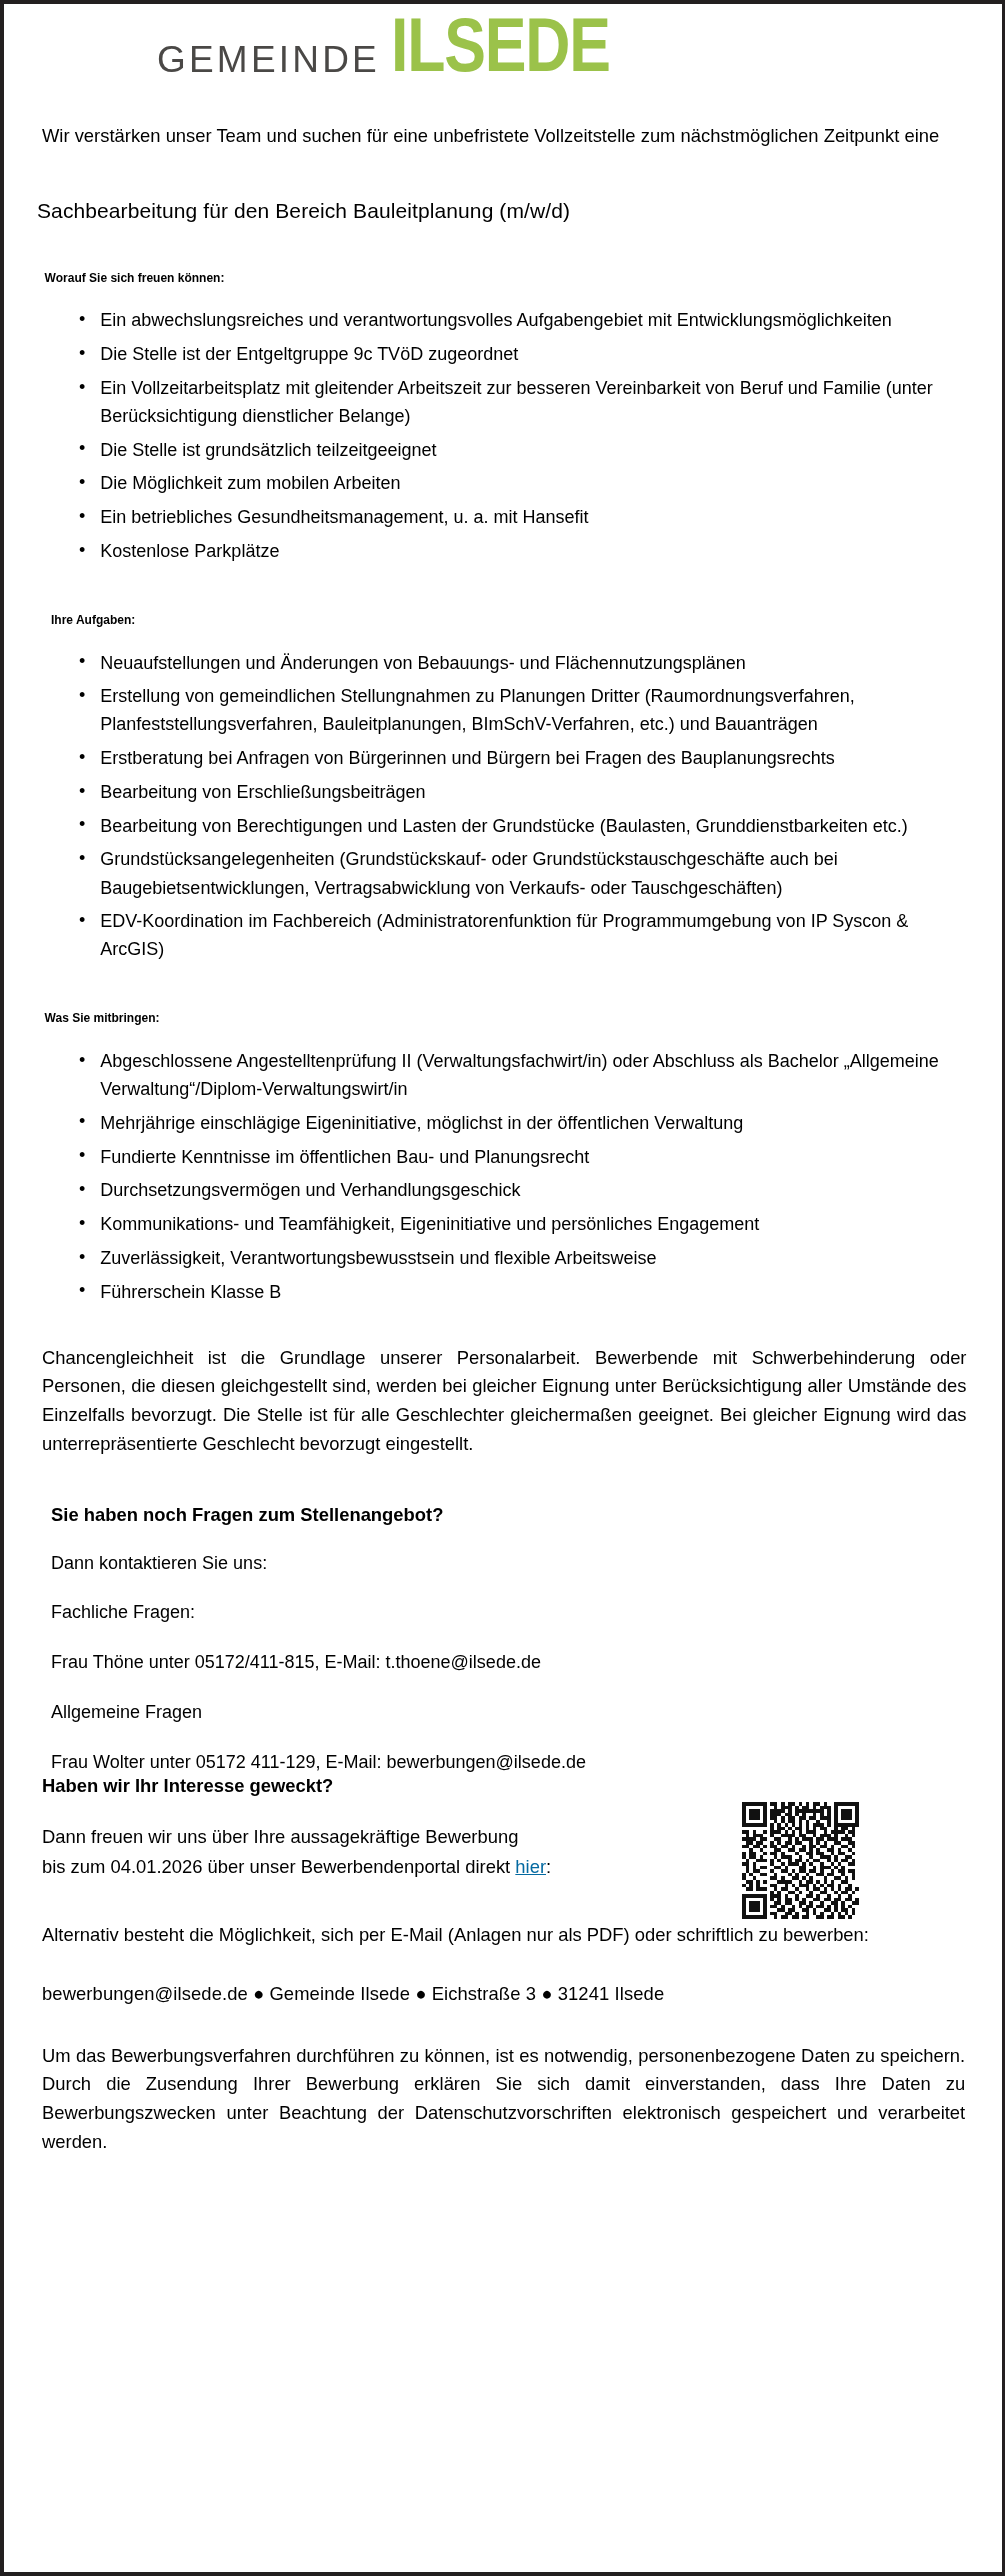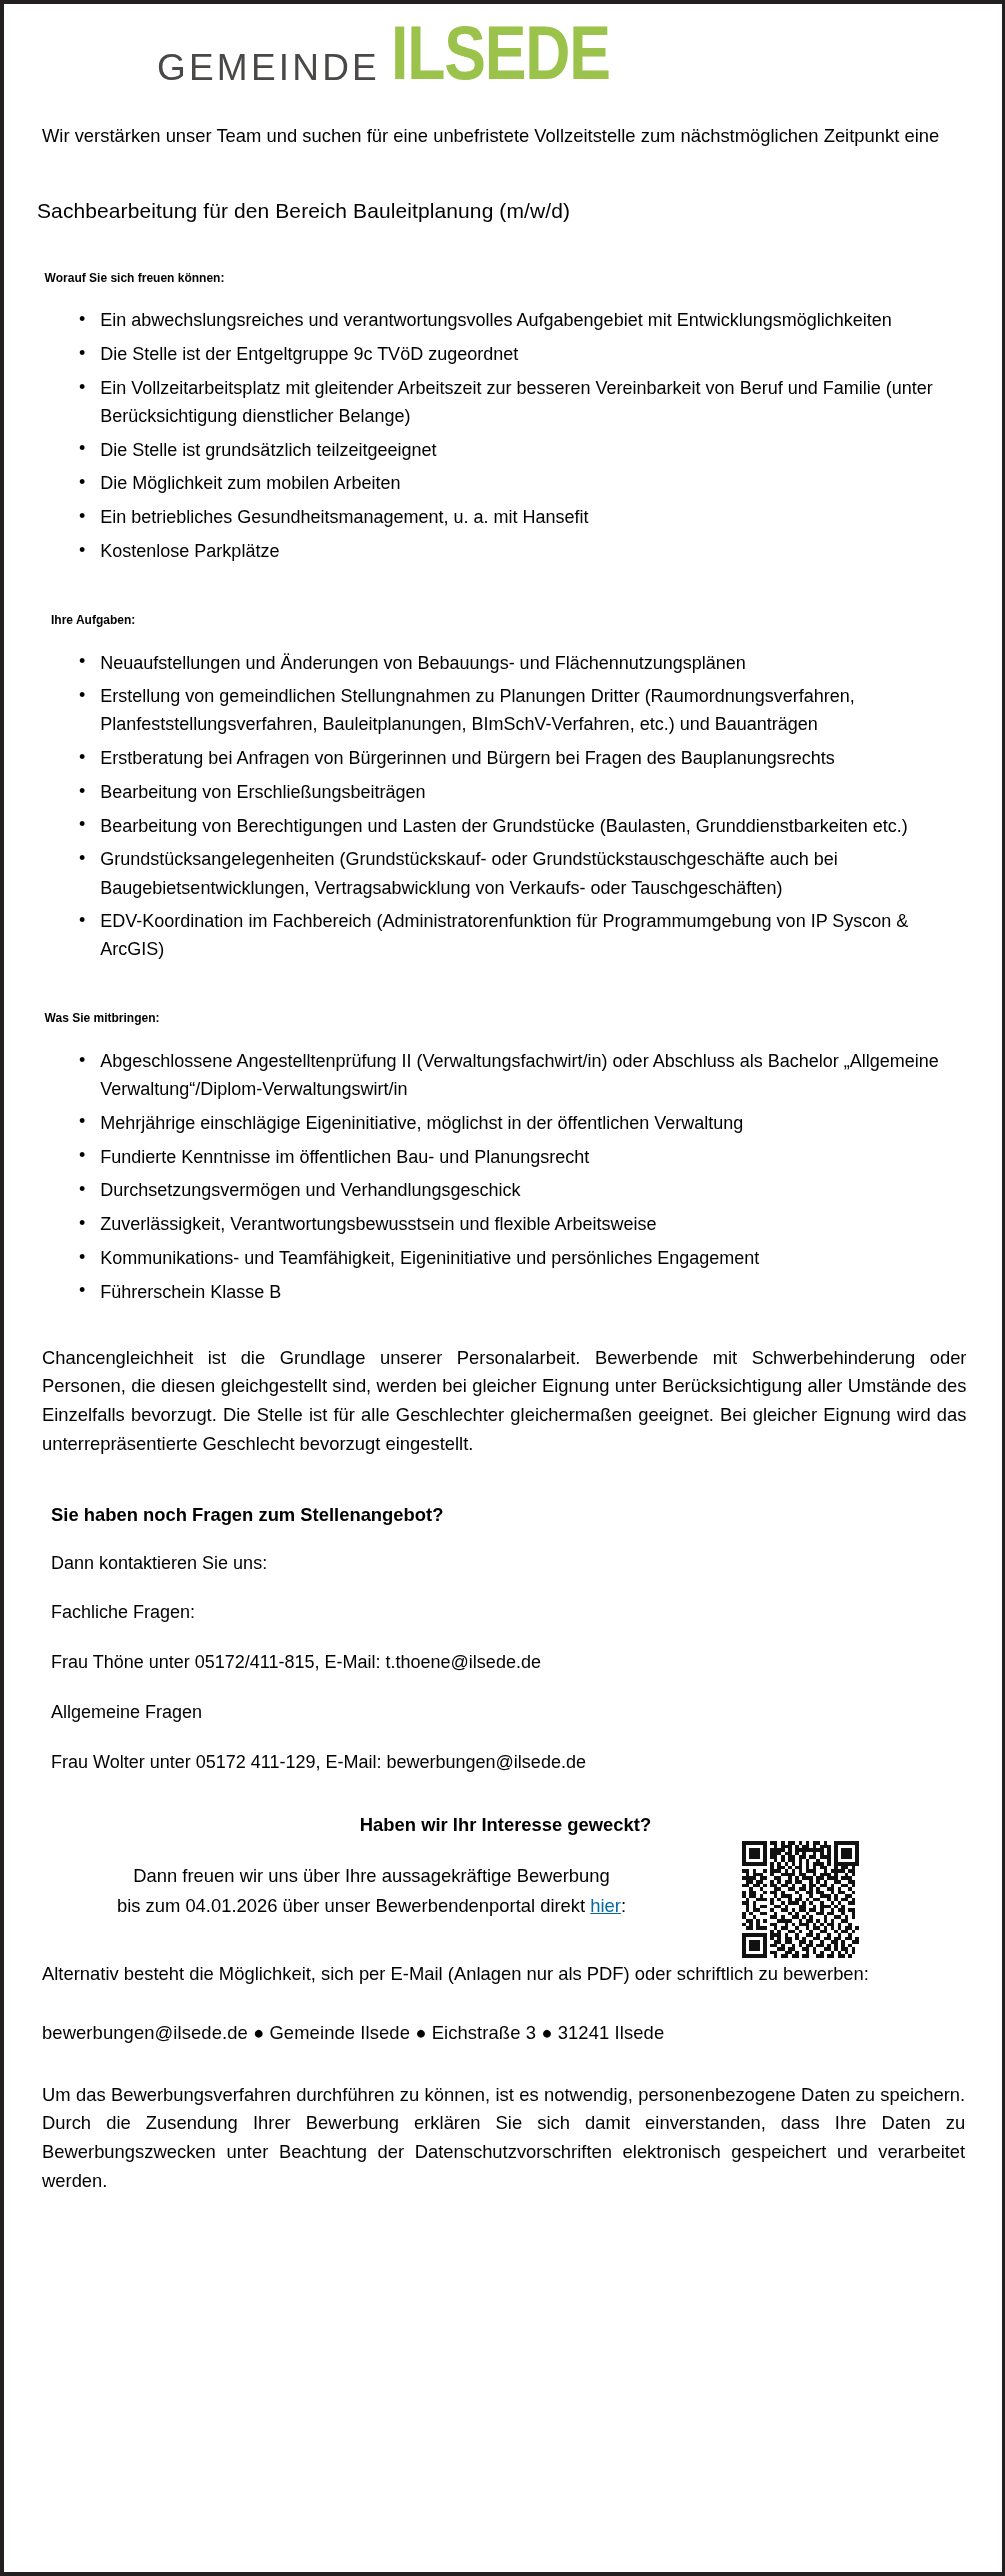"GEMEINDE" .logo-wrap { top: 14px -> 6px }
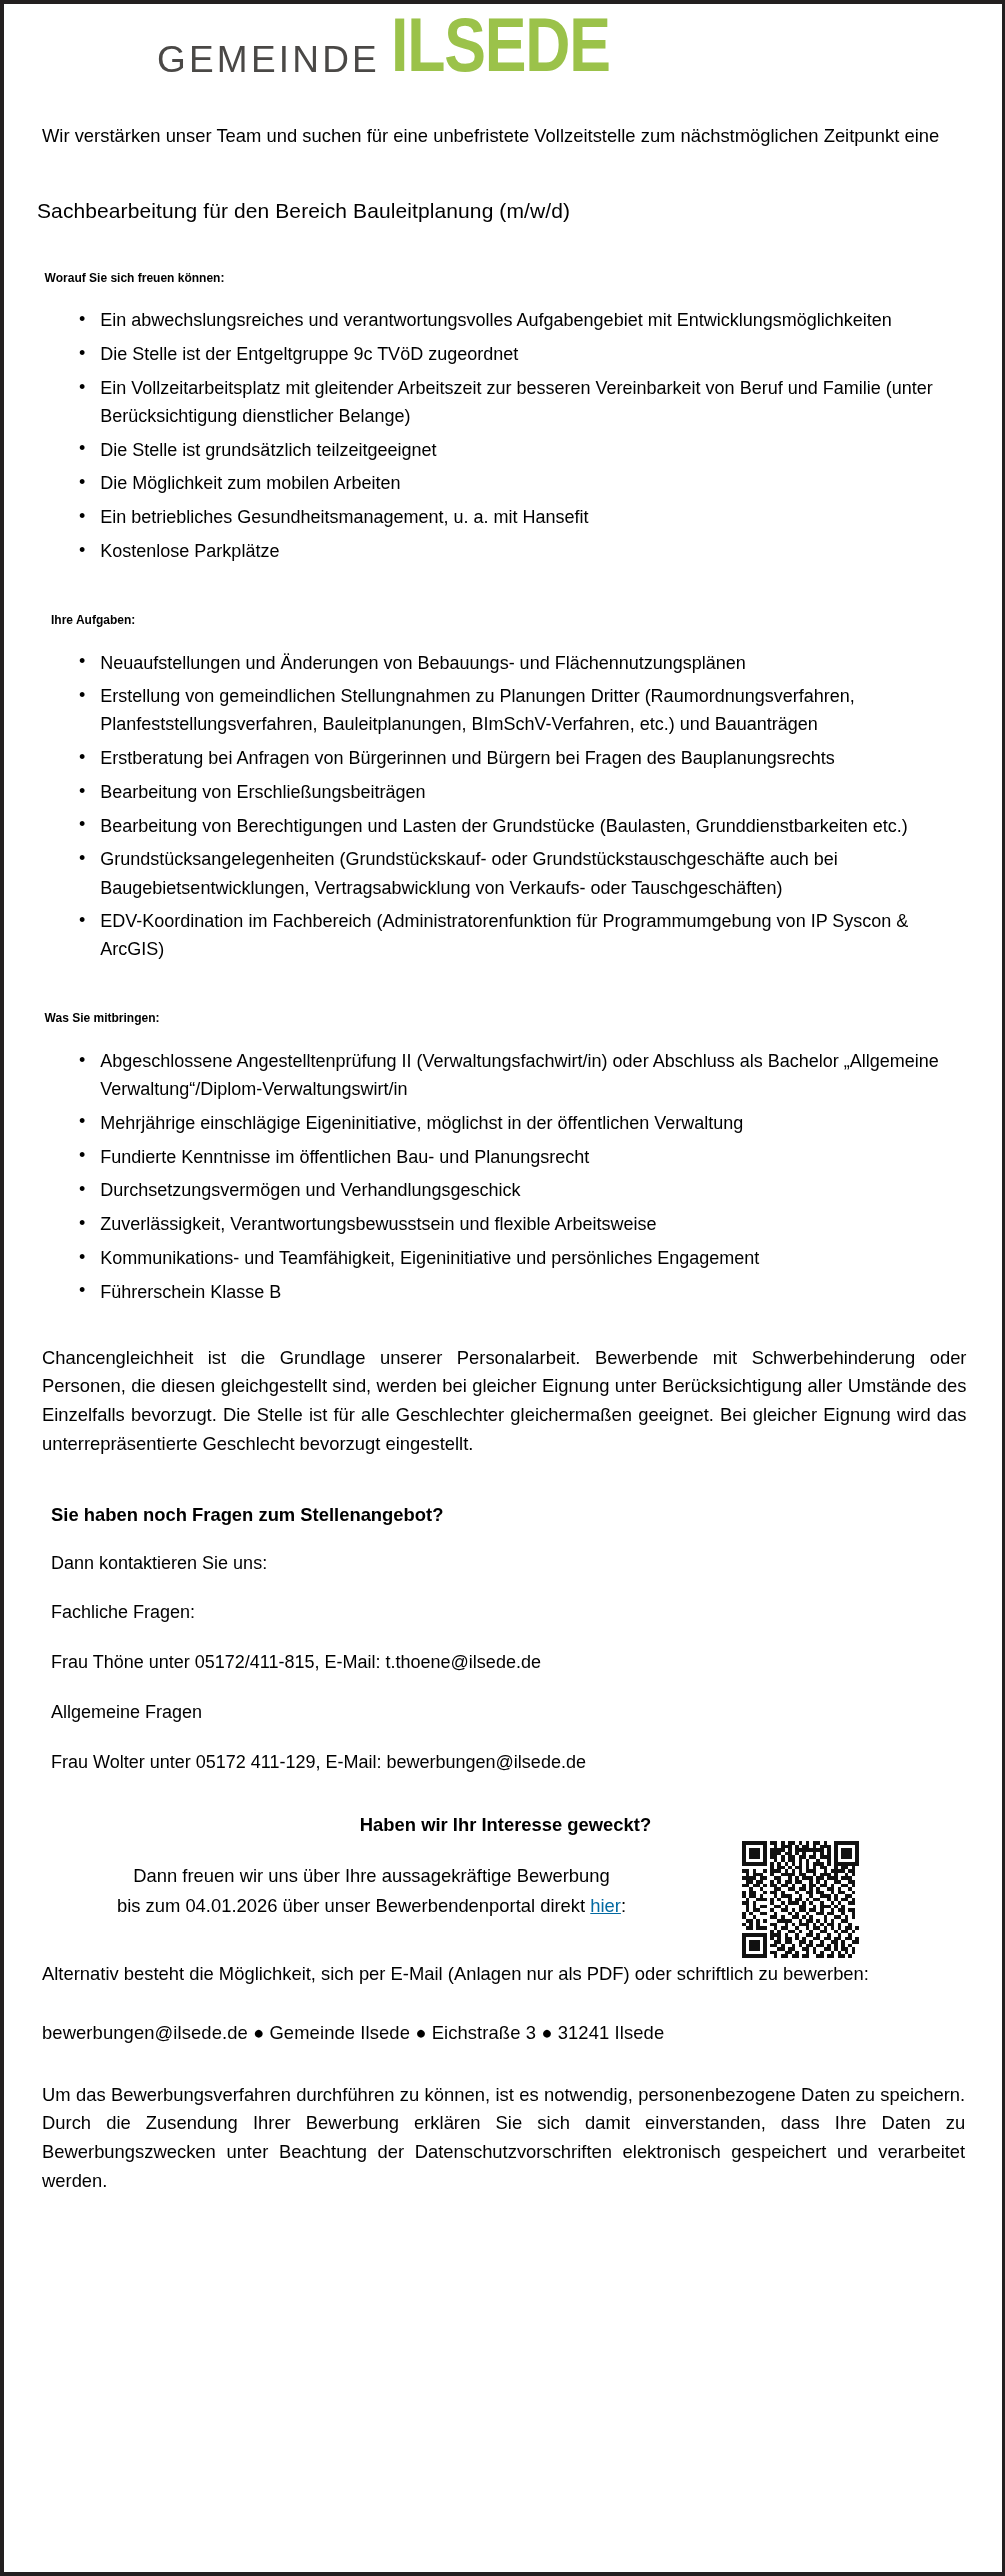"Zuverlässigkeit," li { order: before "Kommunikations- und Teamfähigkeit," -> after "Kommunikations- und Teamfähigkeit," }
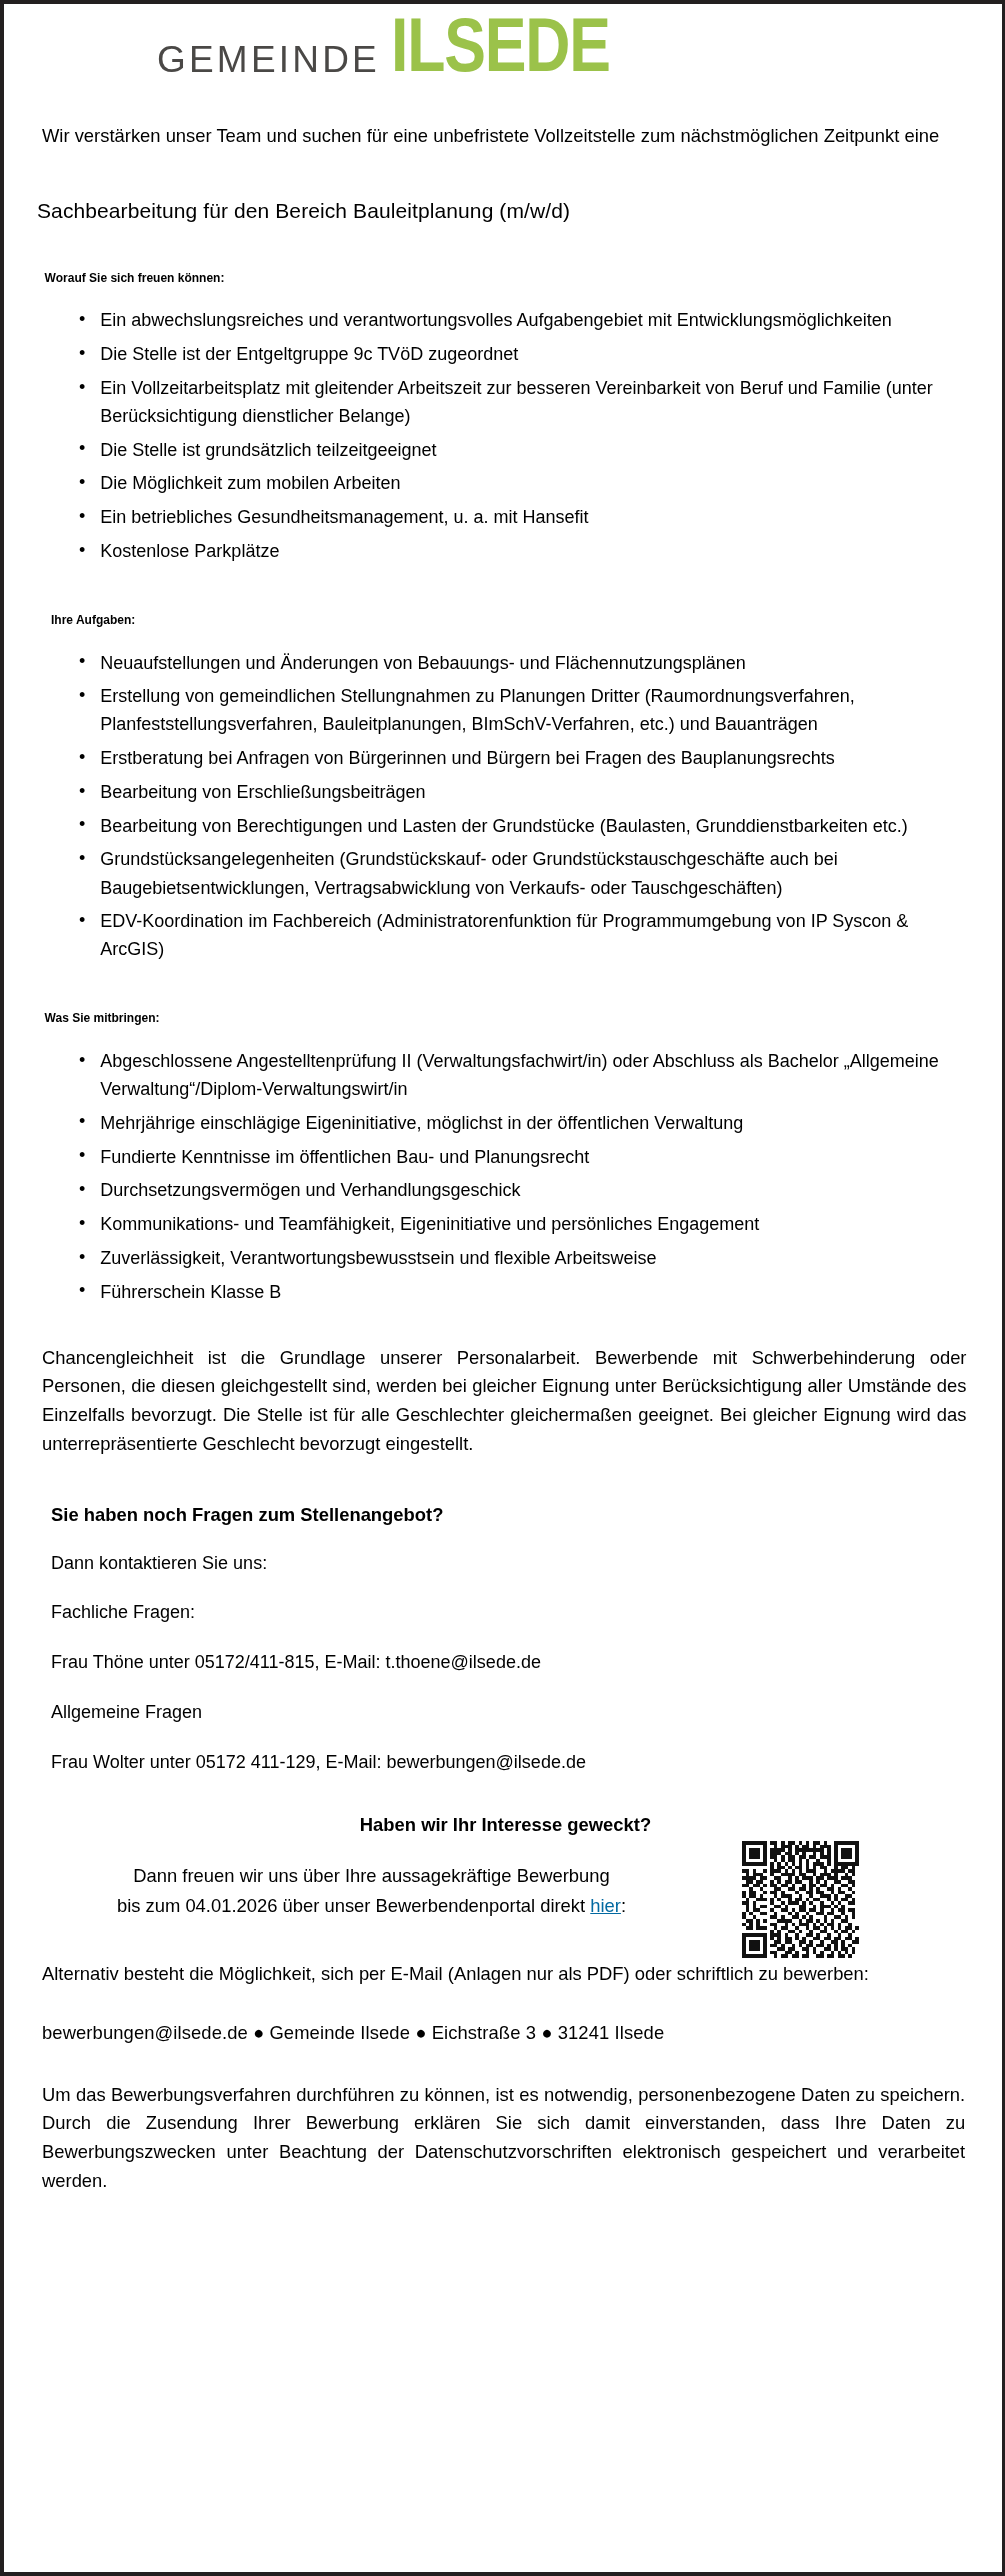"Haben wir Ihr Interesse geweckt?" .interest-block { margin-top: 39px -> none; text-align: center -> none }
